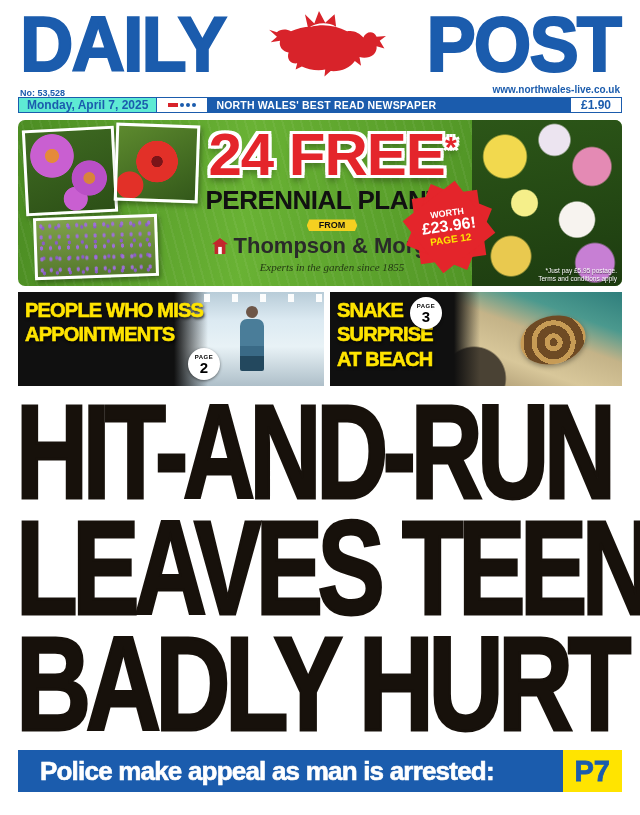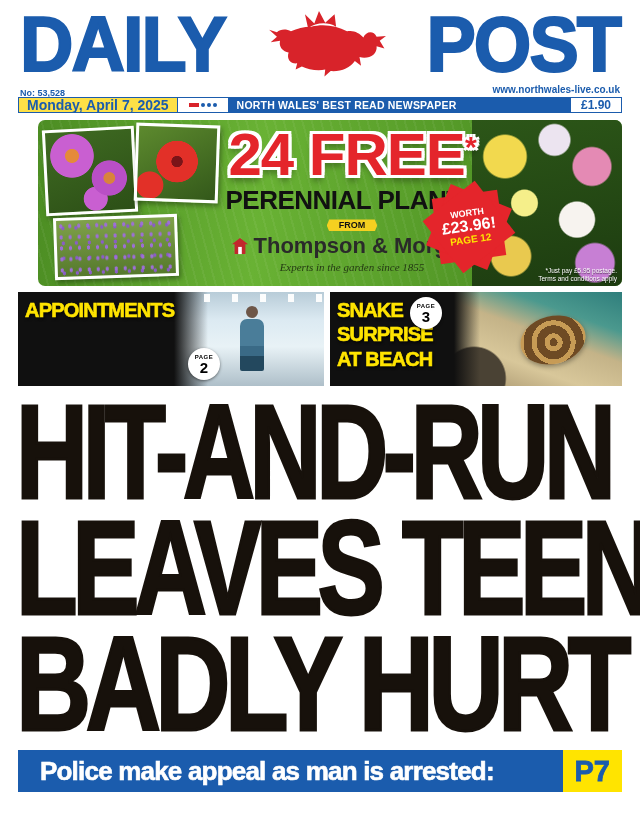"Monday, April 7, 2025" .info-date { background: #fde047 -> #5eead4; font-size: 14px -> 12px }
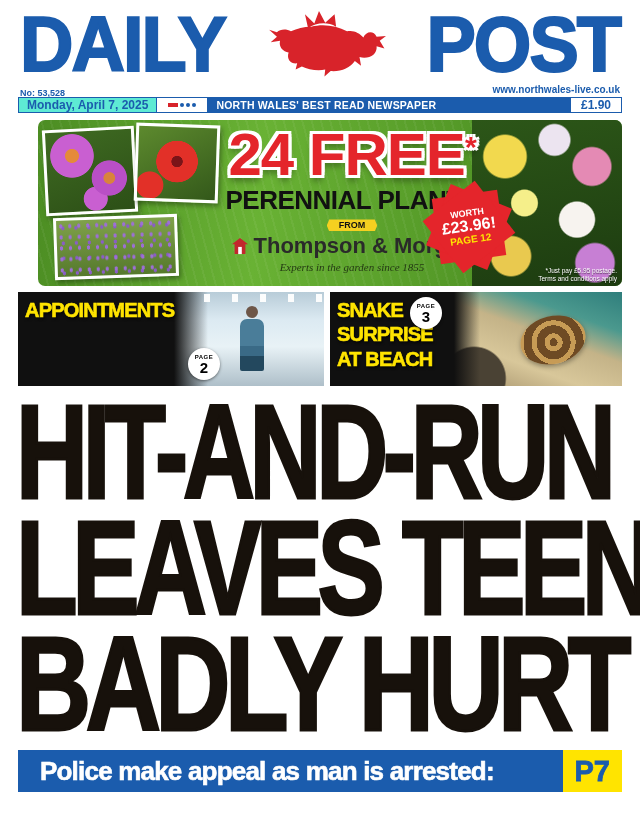"24 FREE*" .promo { margin-left: 20px -> none }
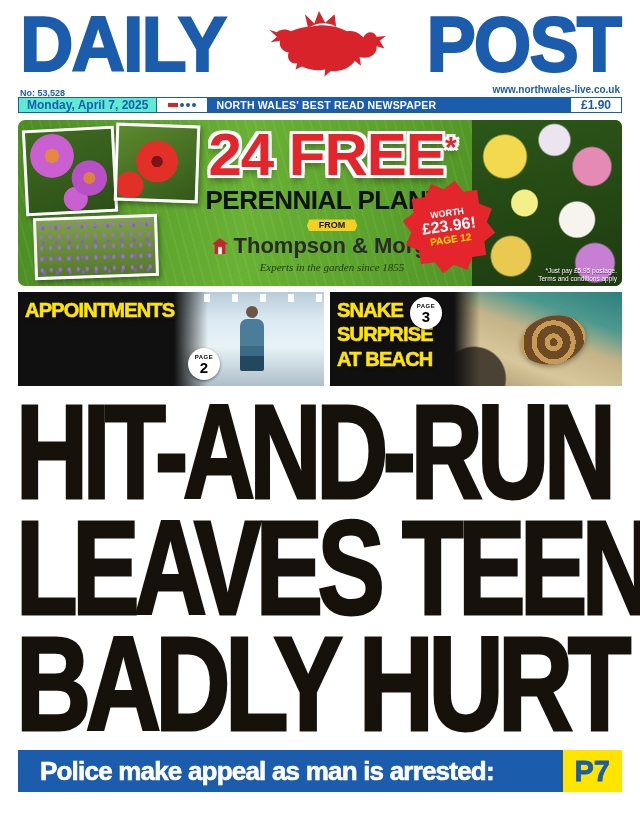"PEOPLE WHO MISS" div { html: none -> <div>PEOPLE WHO MISS</div> }
